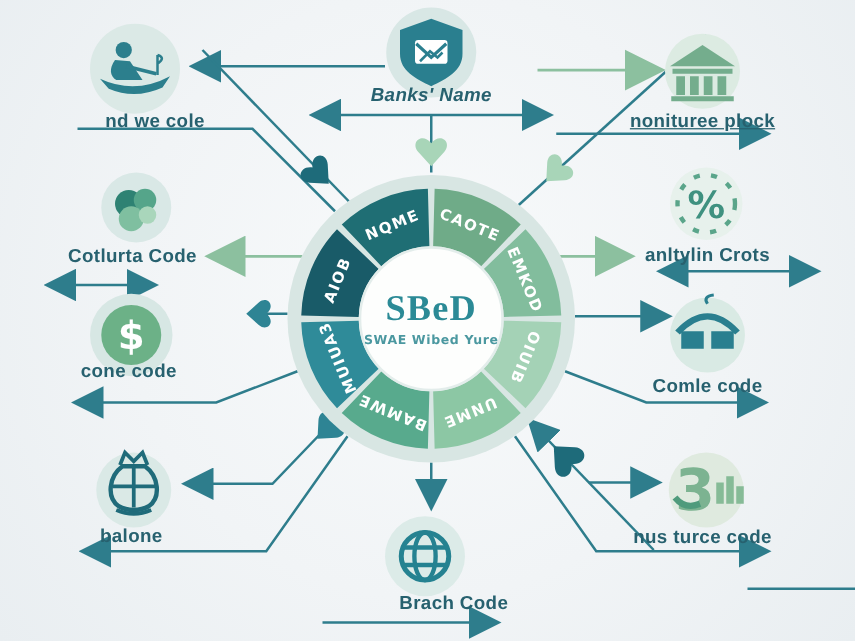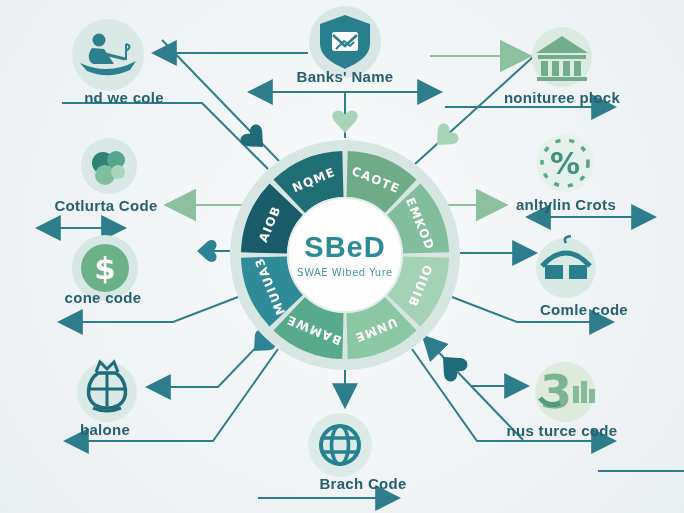"Banks' Name" div.node-label { font-style: none -> italic }
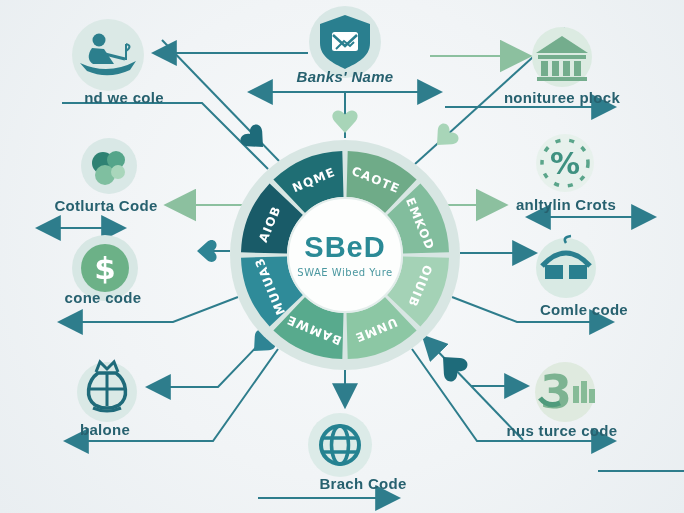"nonituree plock" div.node-label { text-decoration: none -> underline }
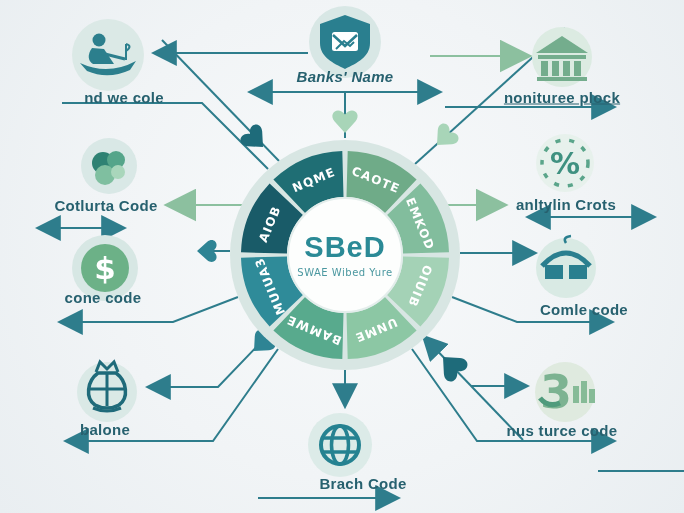"SBeD" .center-title { font-family: Liberation Sans, sans-serif -> Liberation Serif, serif }
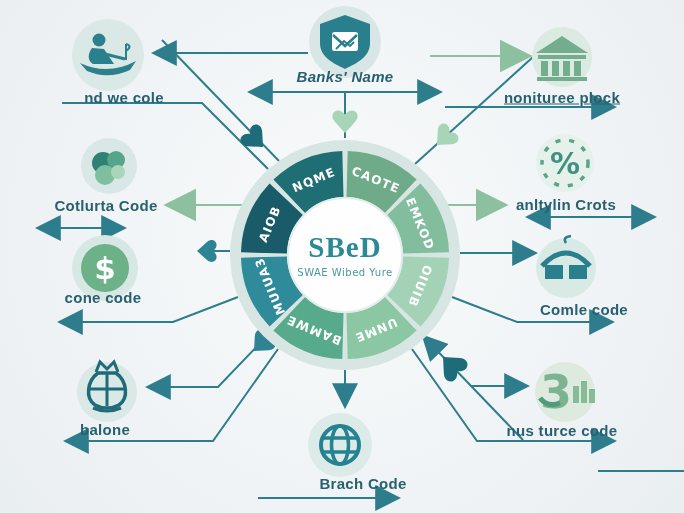"SWAE Wibed Yure" .center-sub { font-weight: normal -> bold }
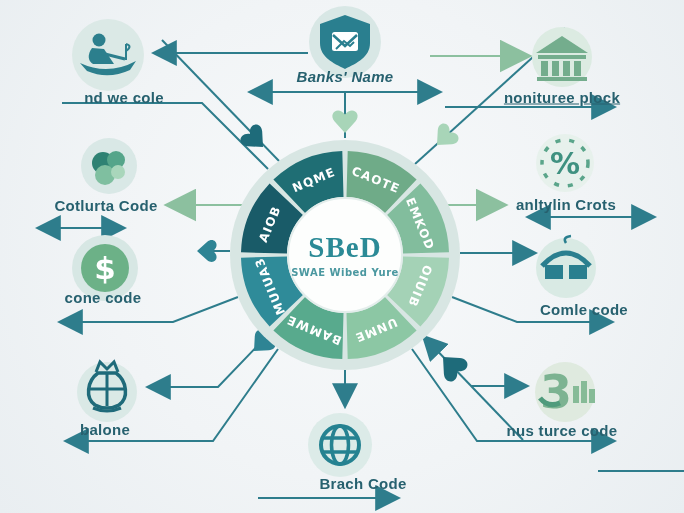"Comle code" div.node-label { left: 584px -> 566px }
